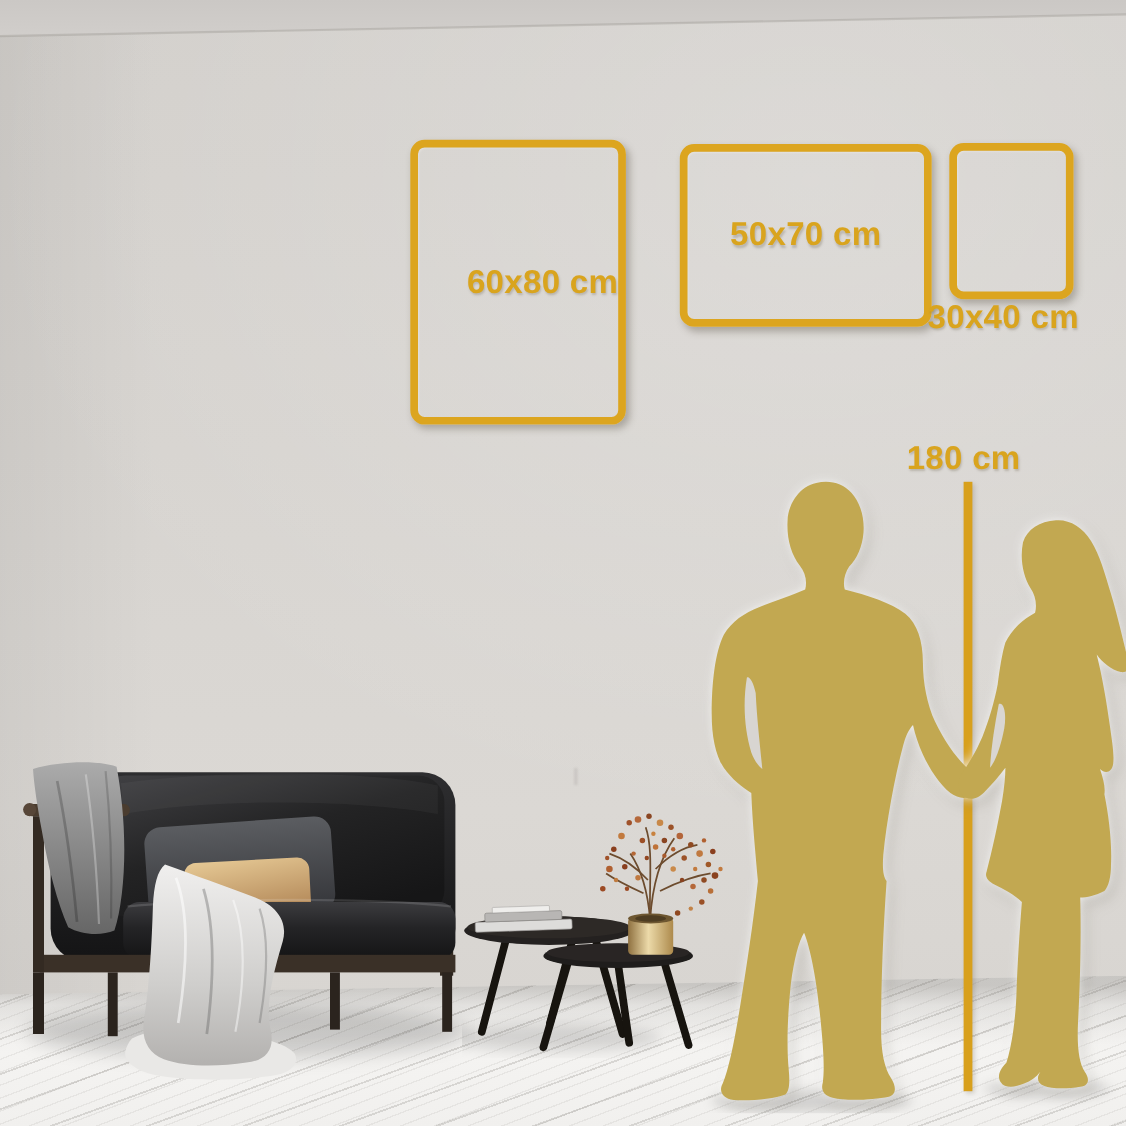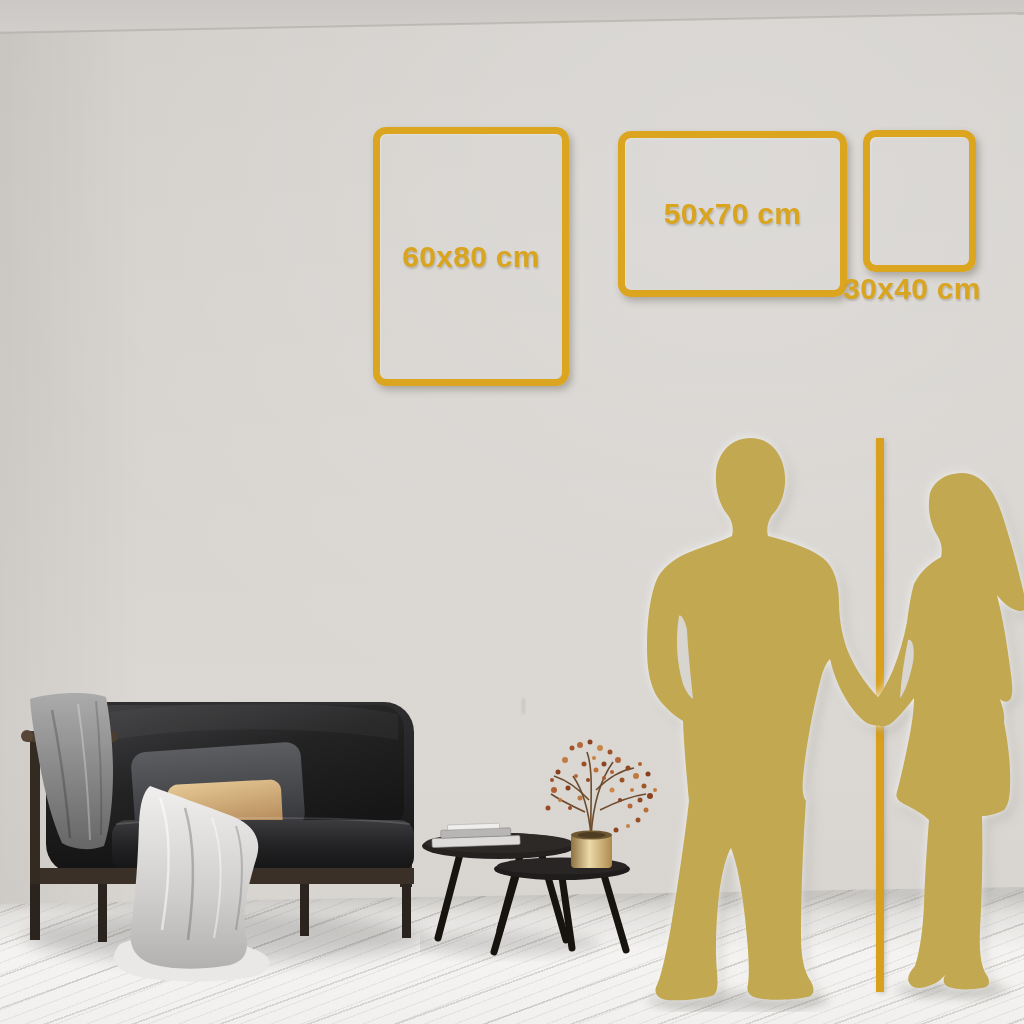"60x80 cm" div.frame { justify-content: none -> flex-end }
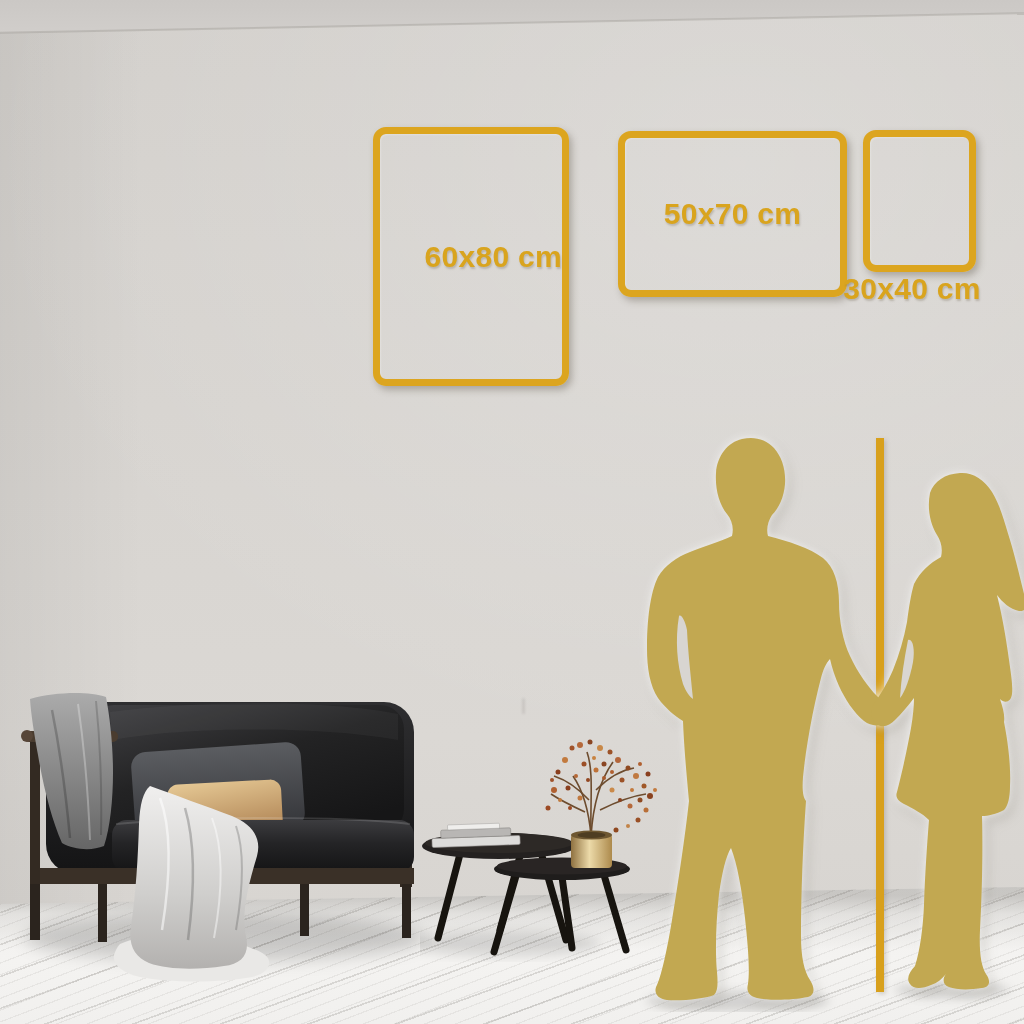"180 cm" div.ref-label { html: none -> <div> <span>180 cm</span> </div> }
